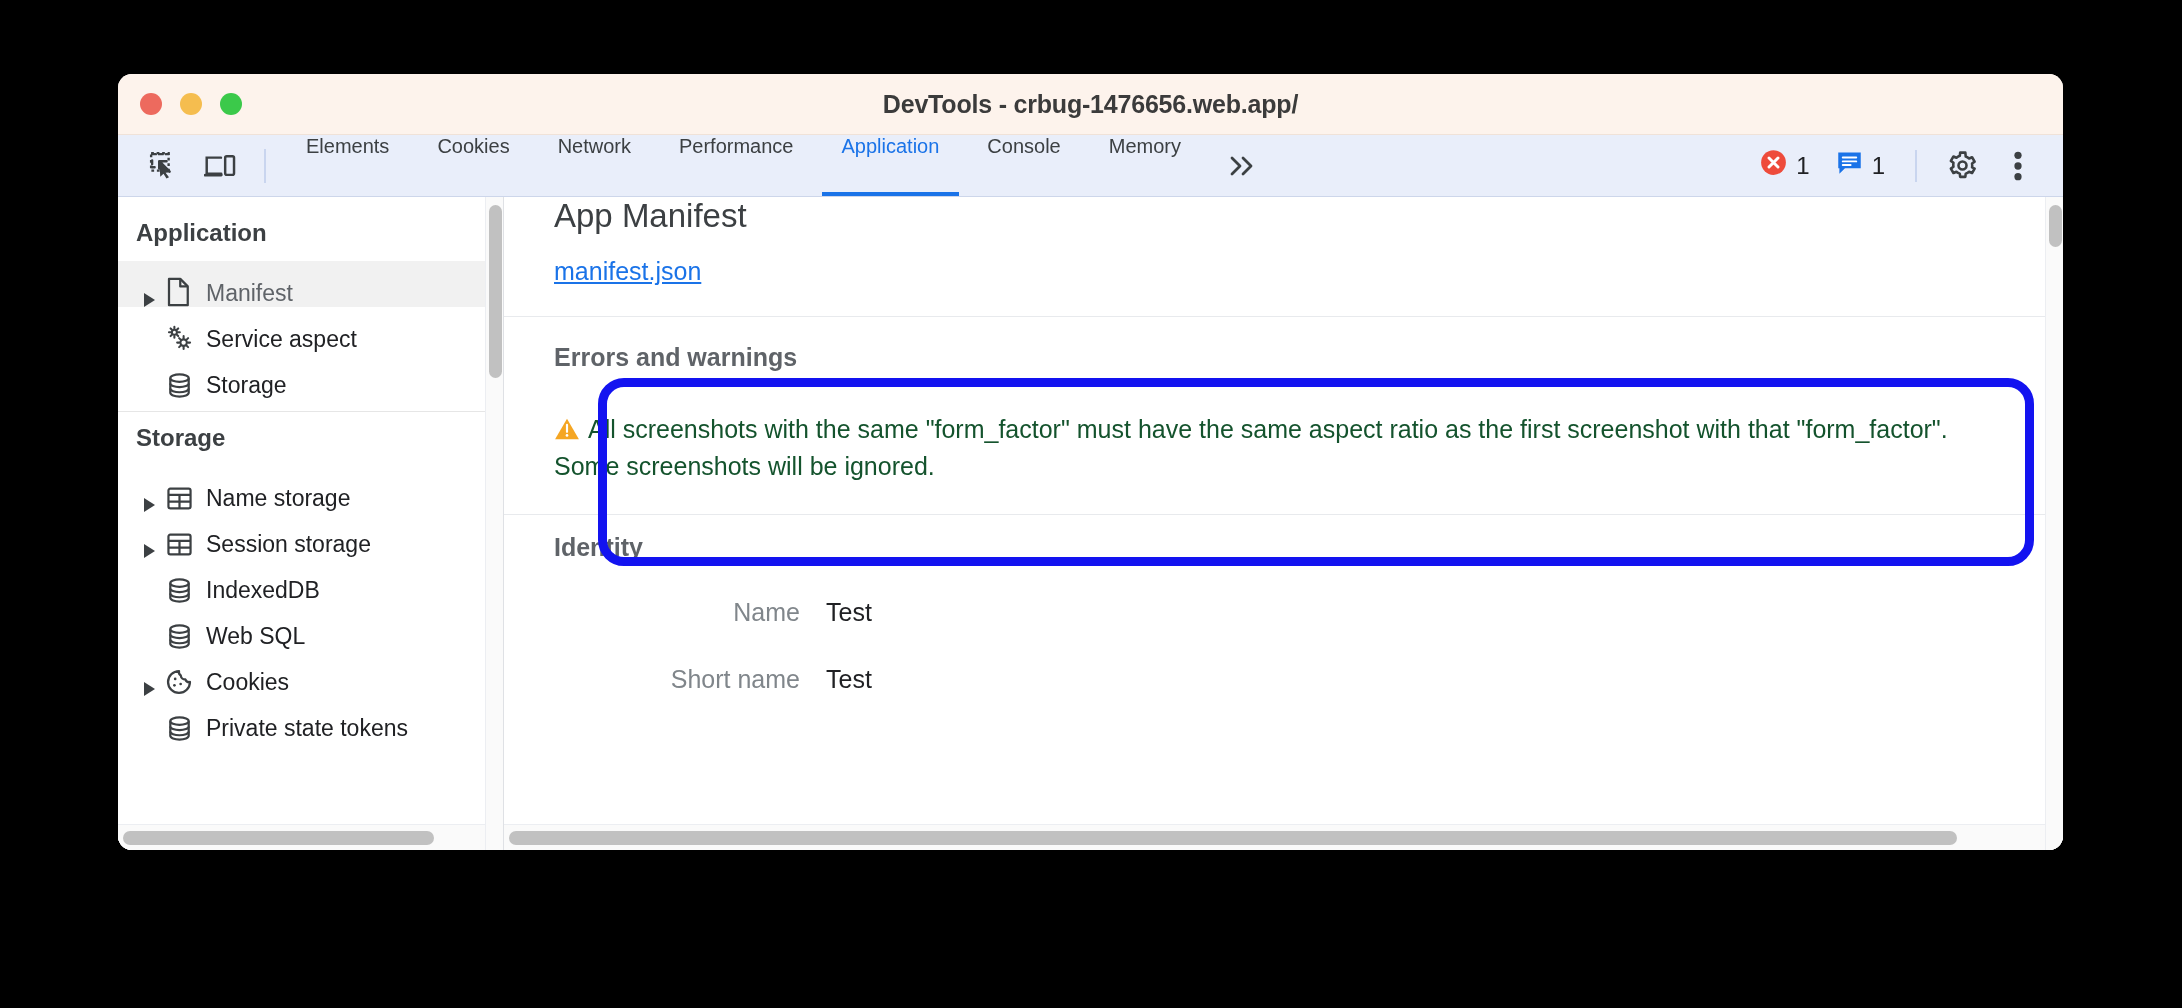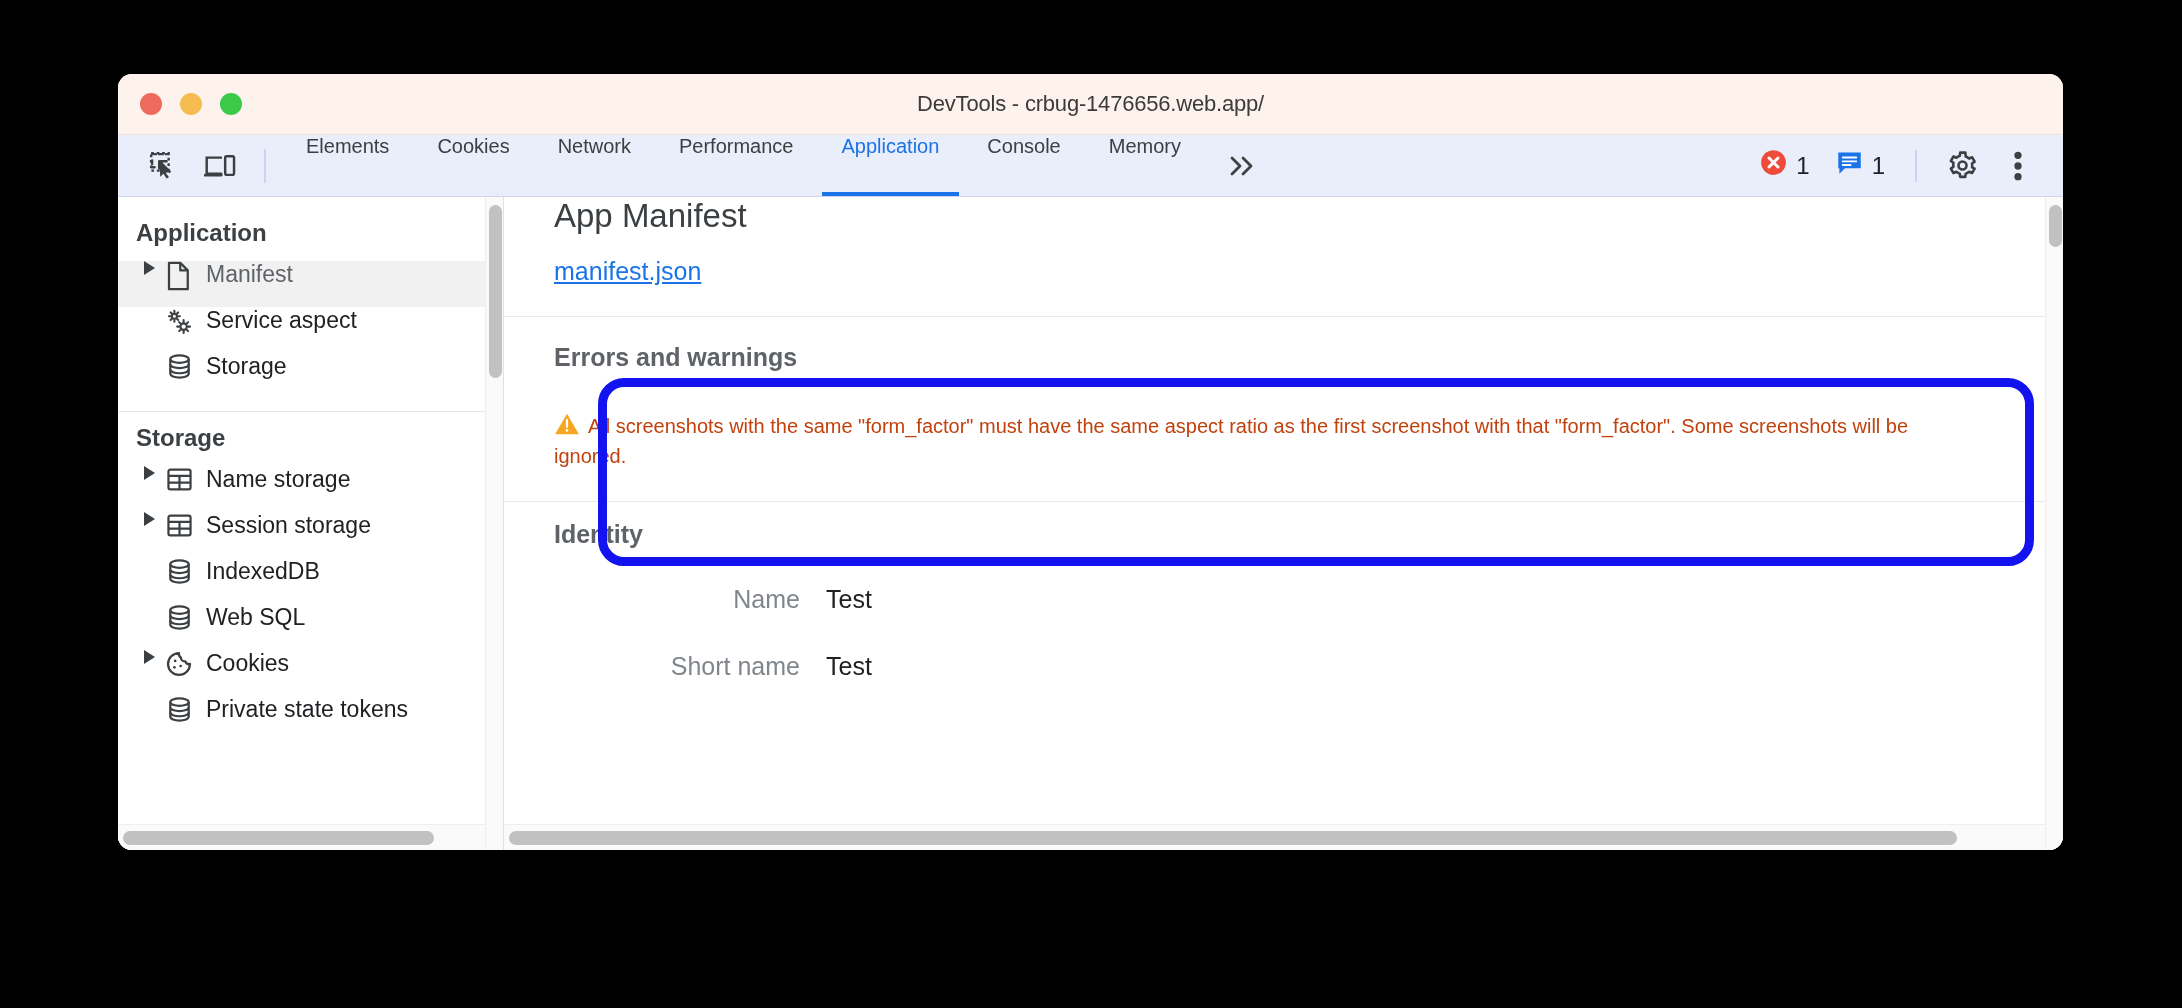"DevTools - crbug-1476656.web.app/" #window-title { font-size: 22px -> 25px; font-weight: normal -> bold }
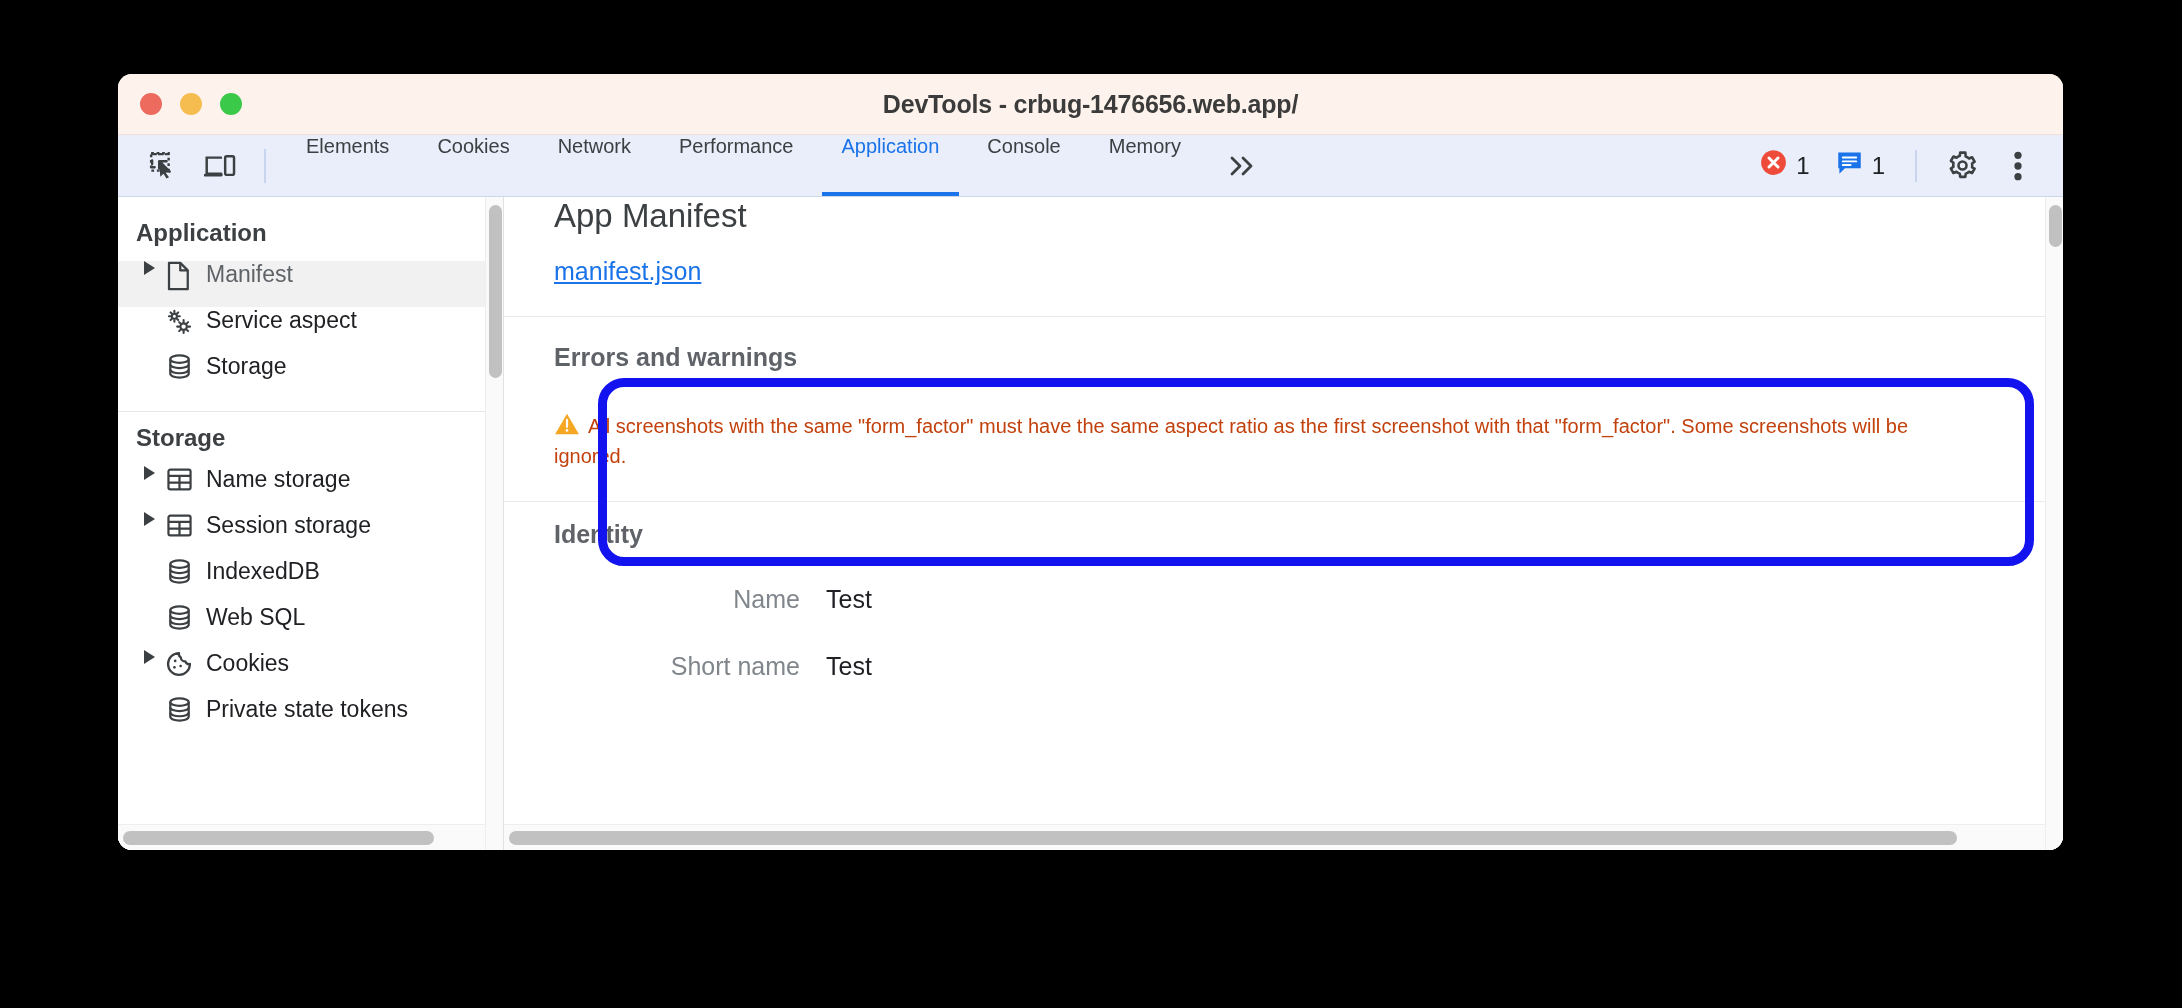"Manifest" .tree-item { align-items: flex-start -> flex-end }
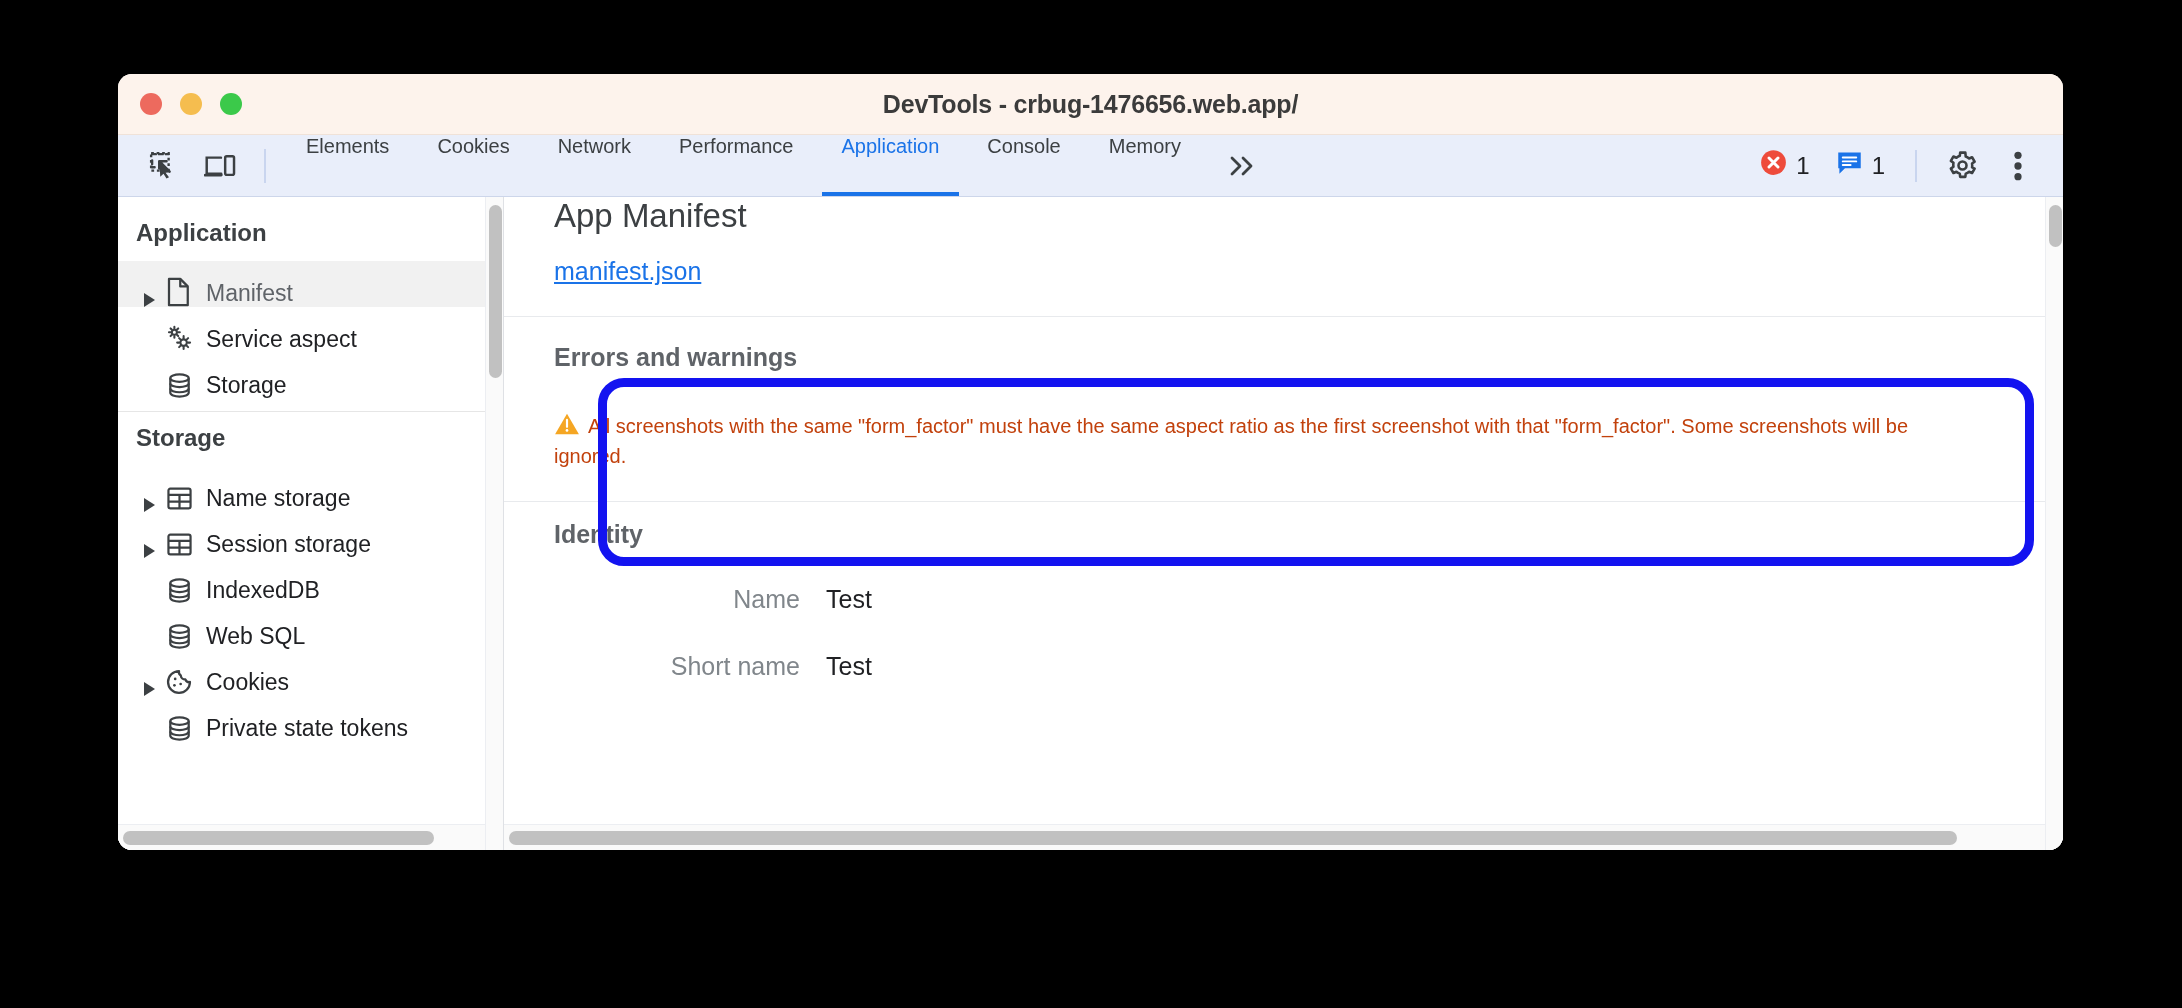"All screenshots with the same" #error-text { color: #c2410c -> #14532d; font-size: 20px -> 25px }
